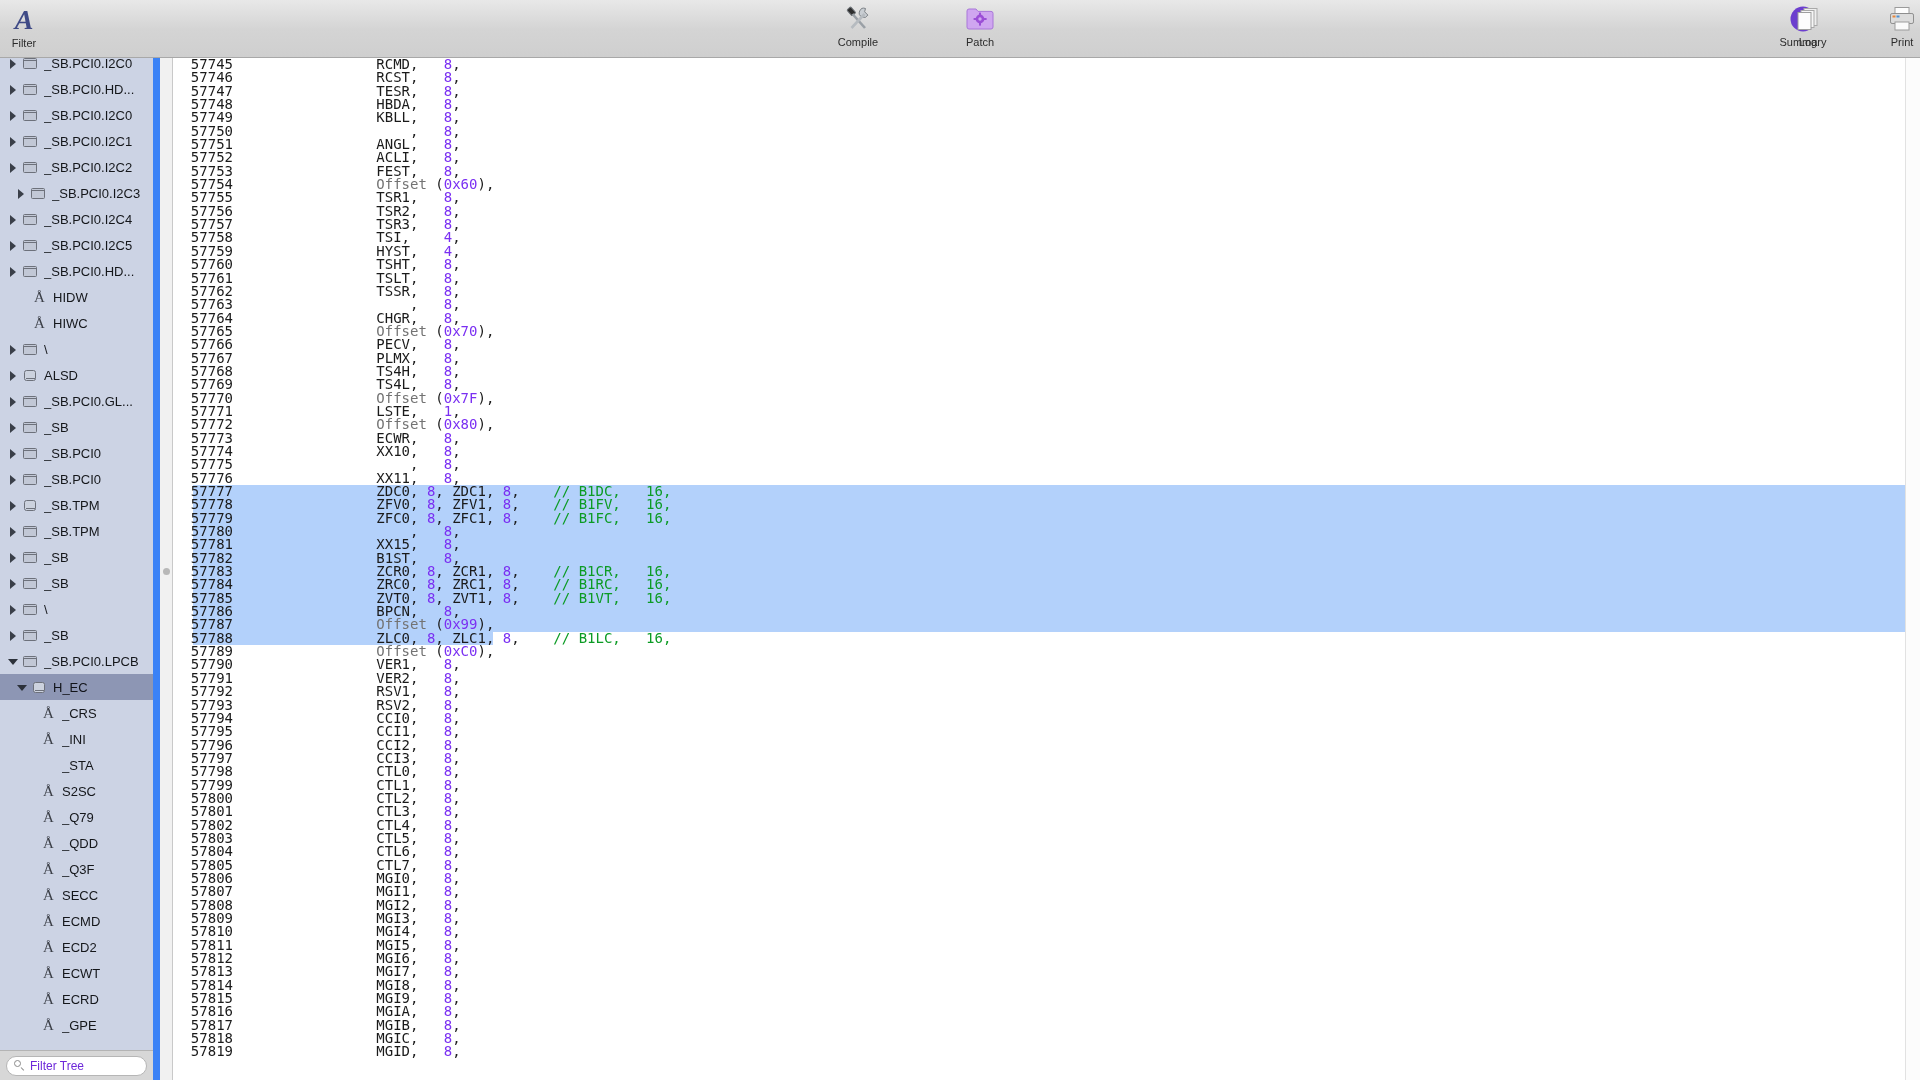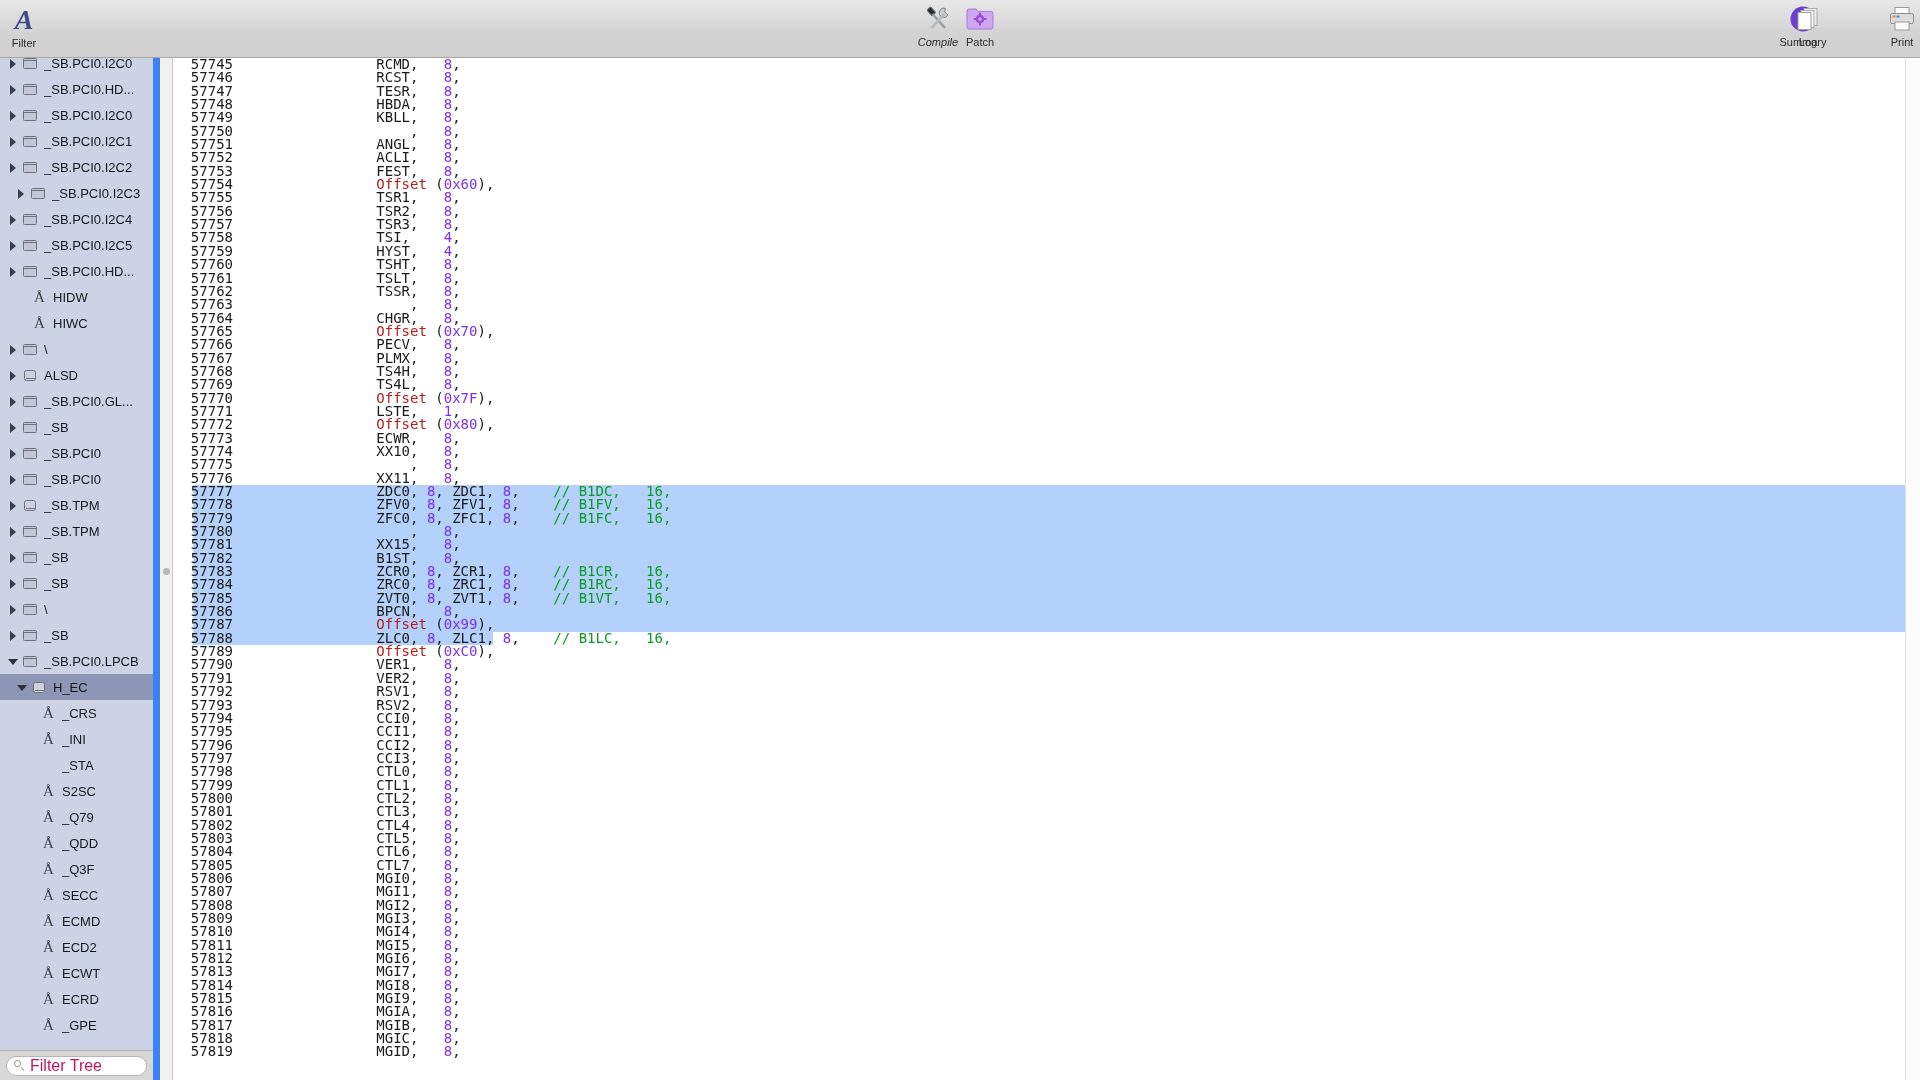"Compile" .tb-compile { font-style: italic -> none; left: 906px -> 826px }
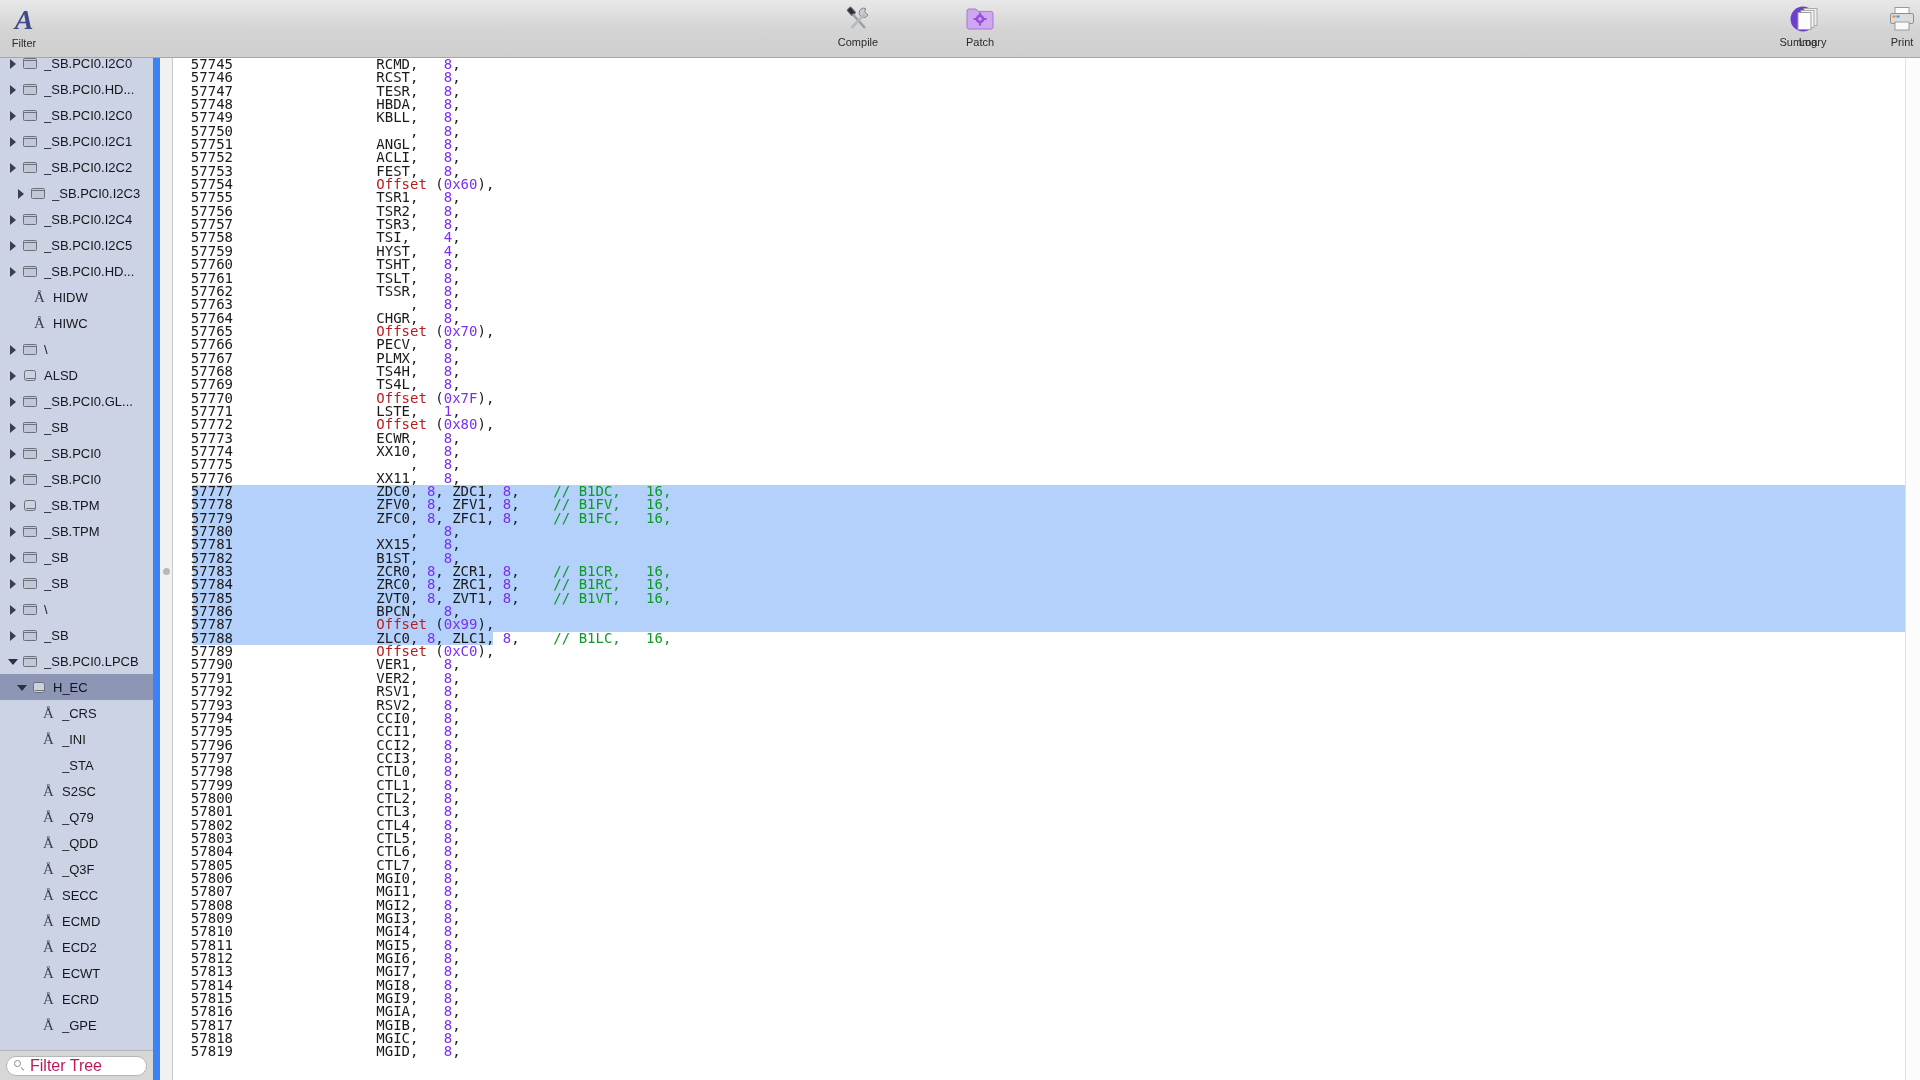"Offset" .tok-kw { color: #b91c1c -> #737373 }
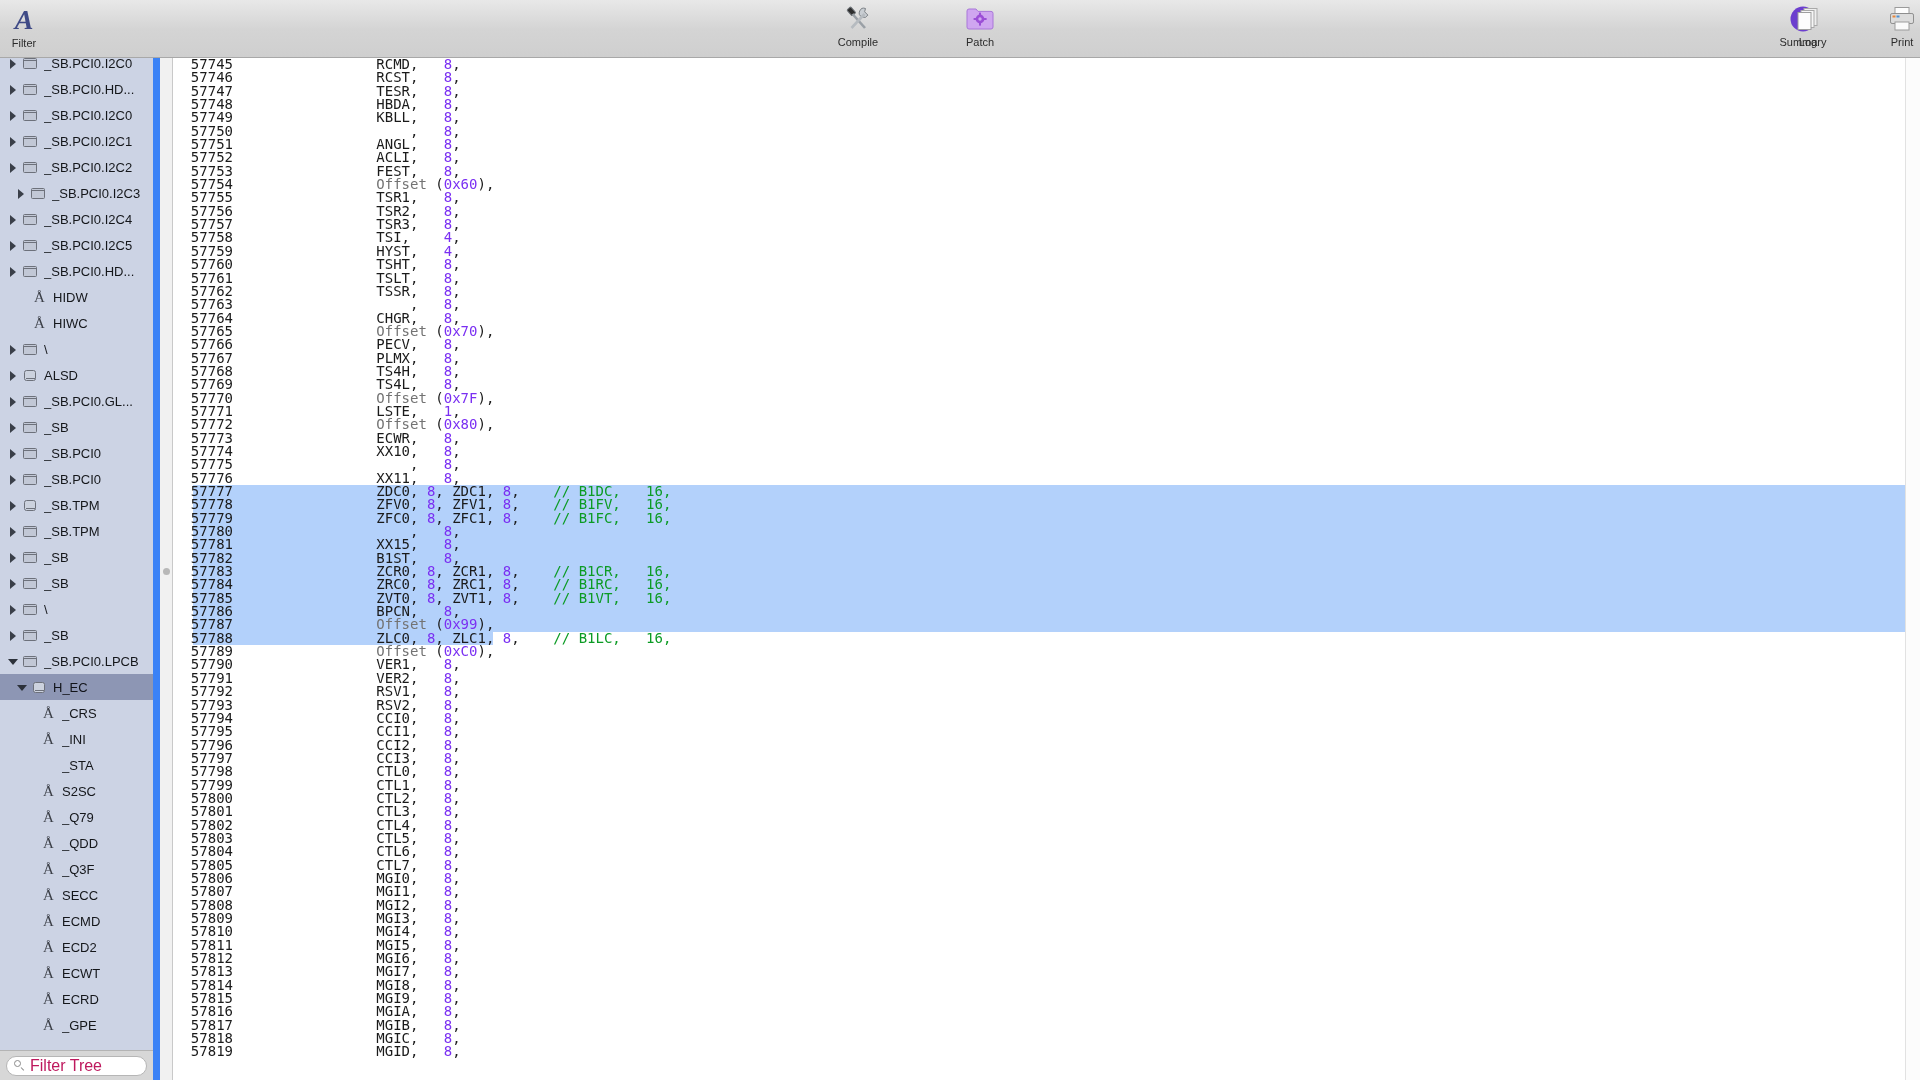"Filter Tree" .filter-ph { color: #be185d -> #6d28d9; font-size: 16px -> 12px }
